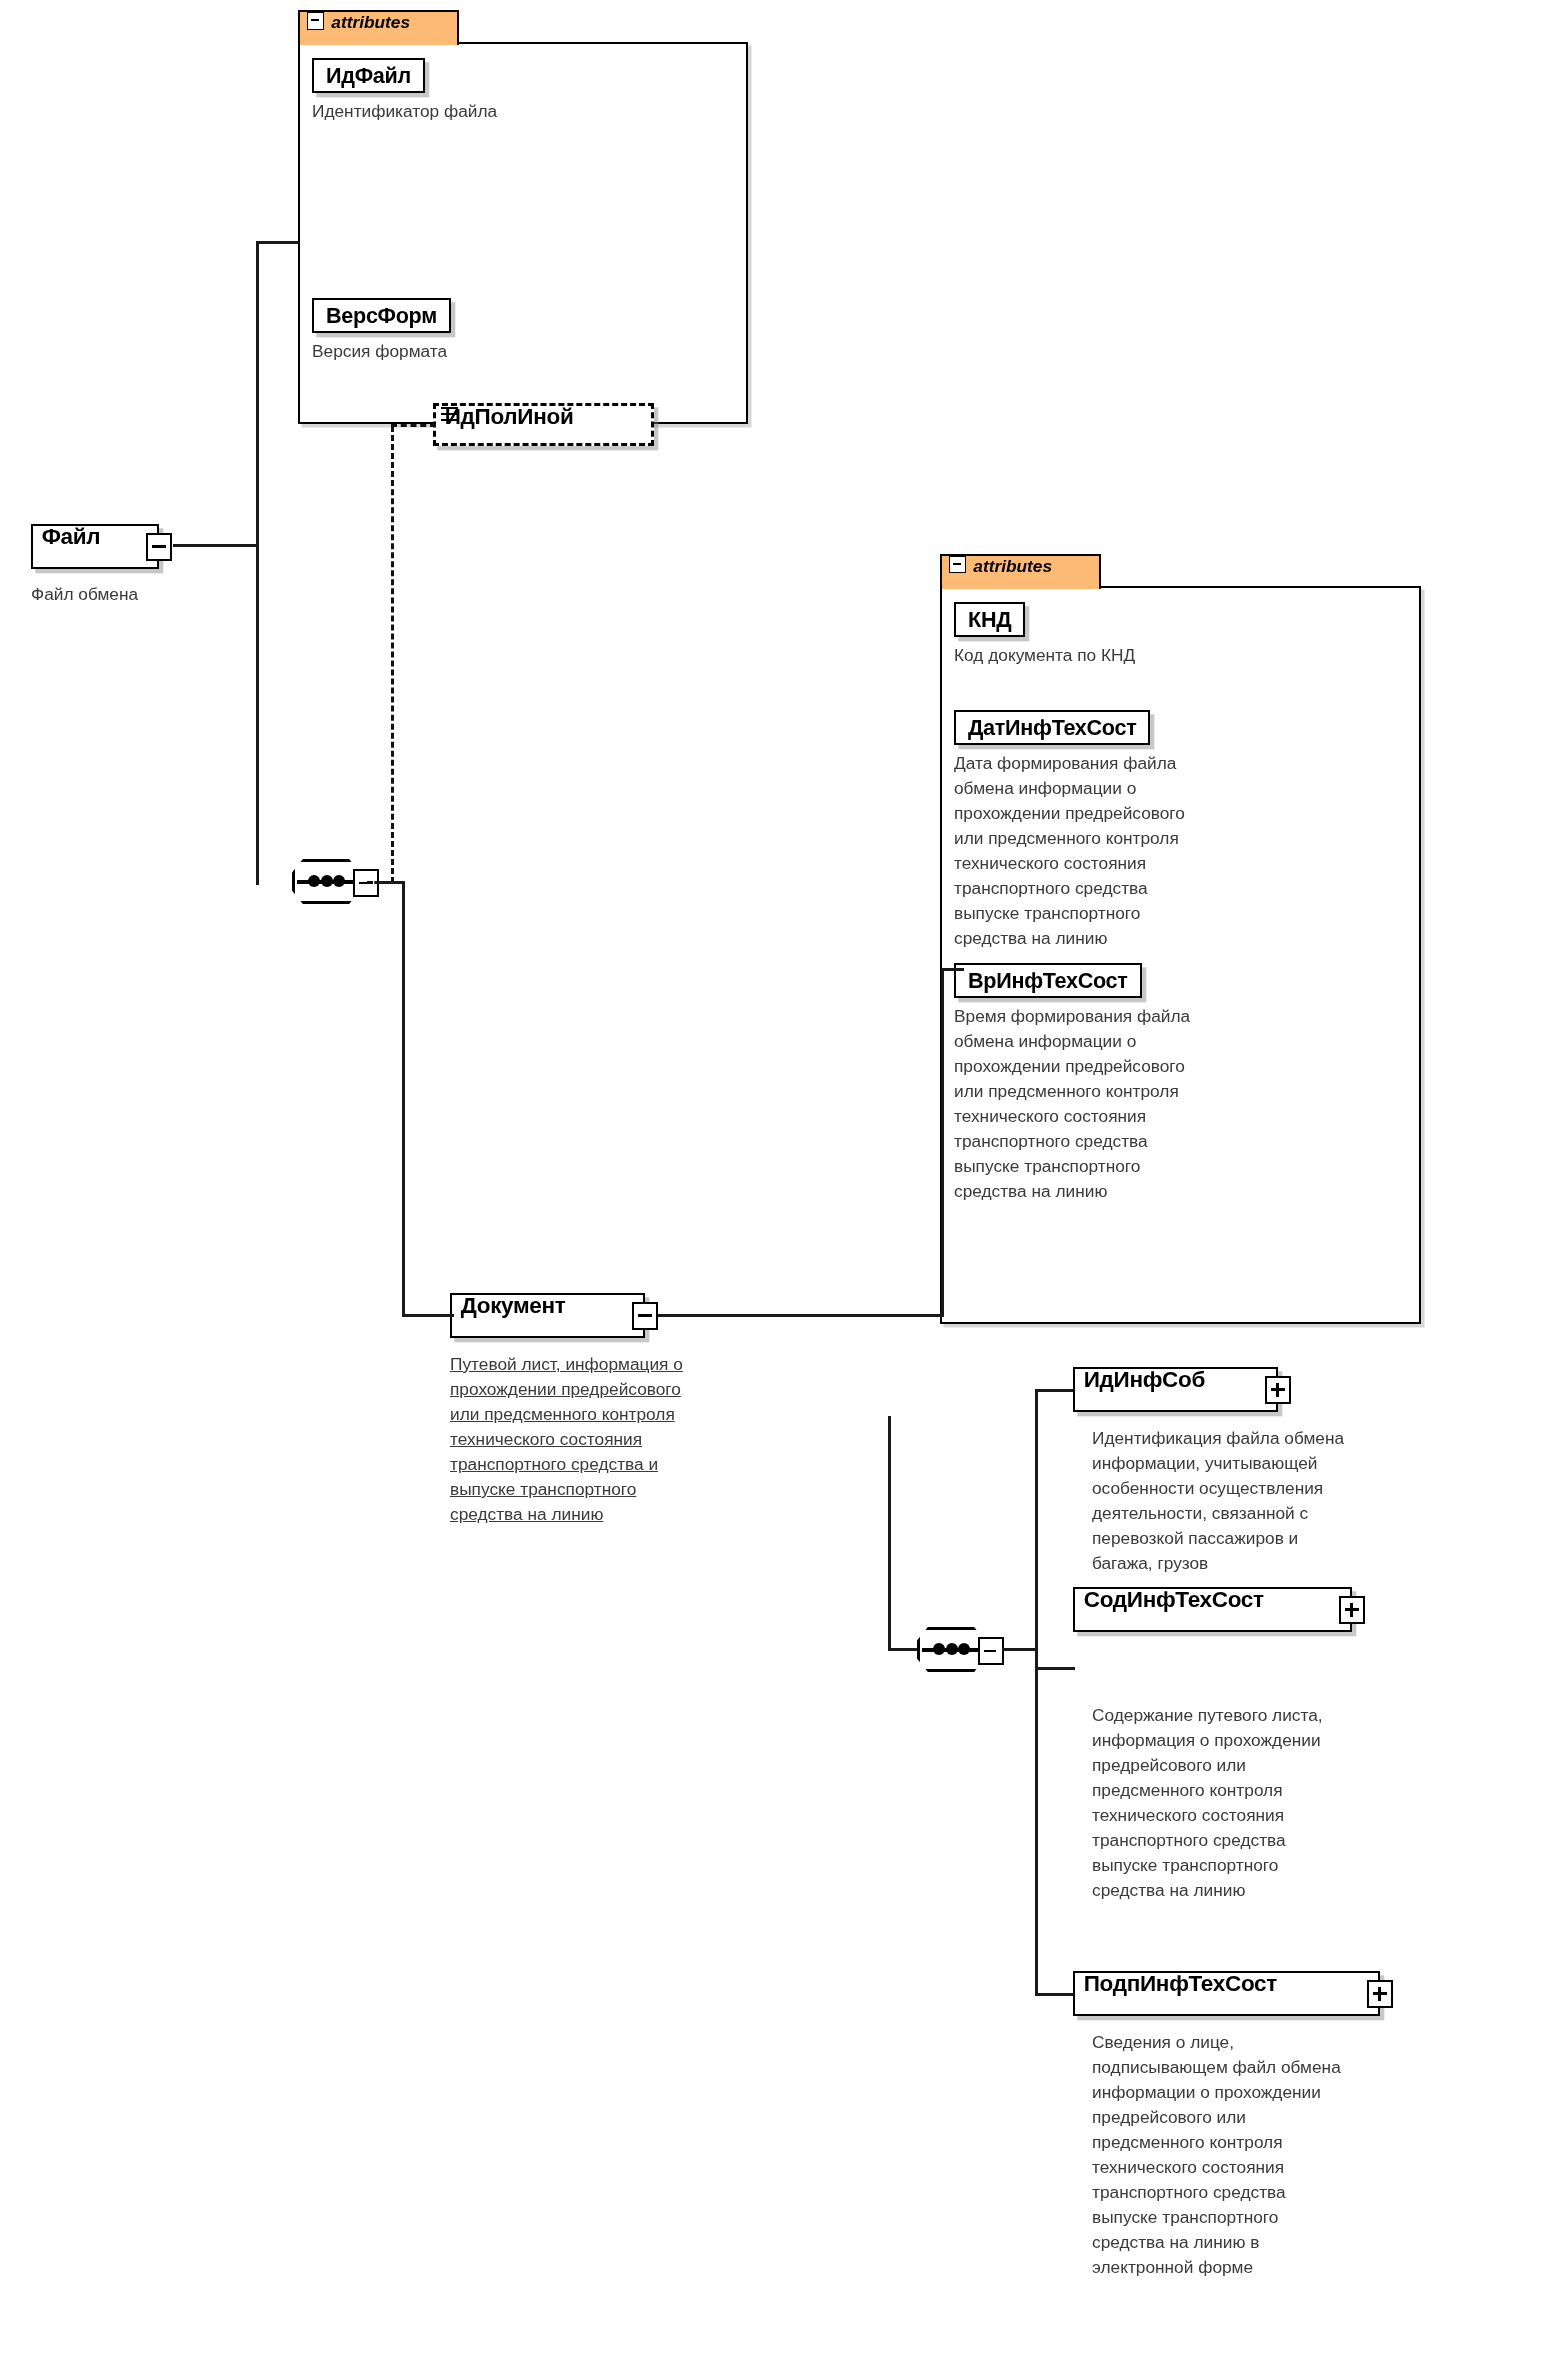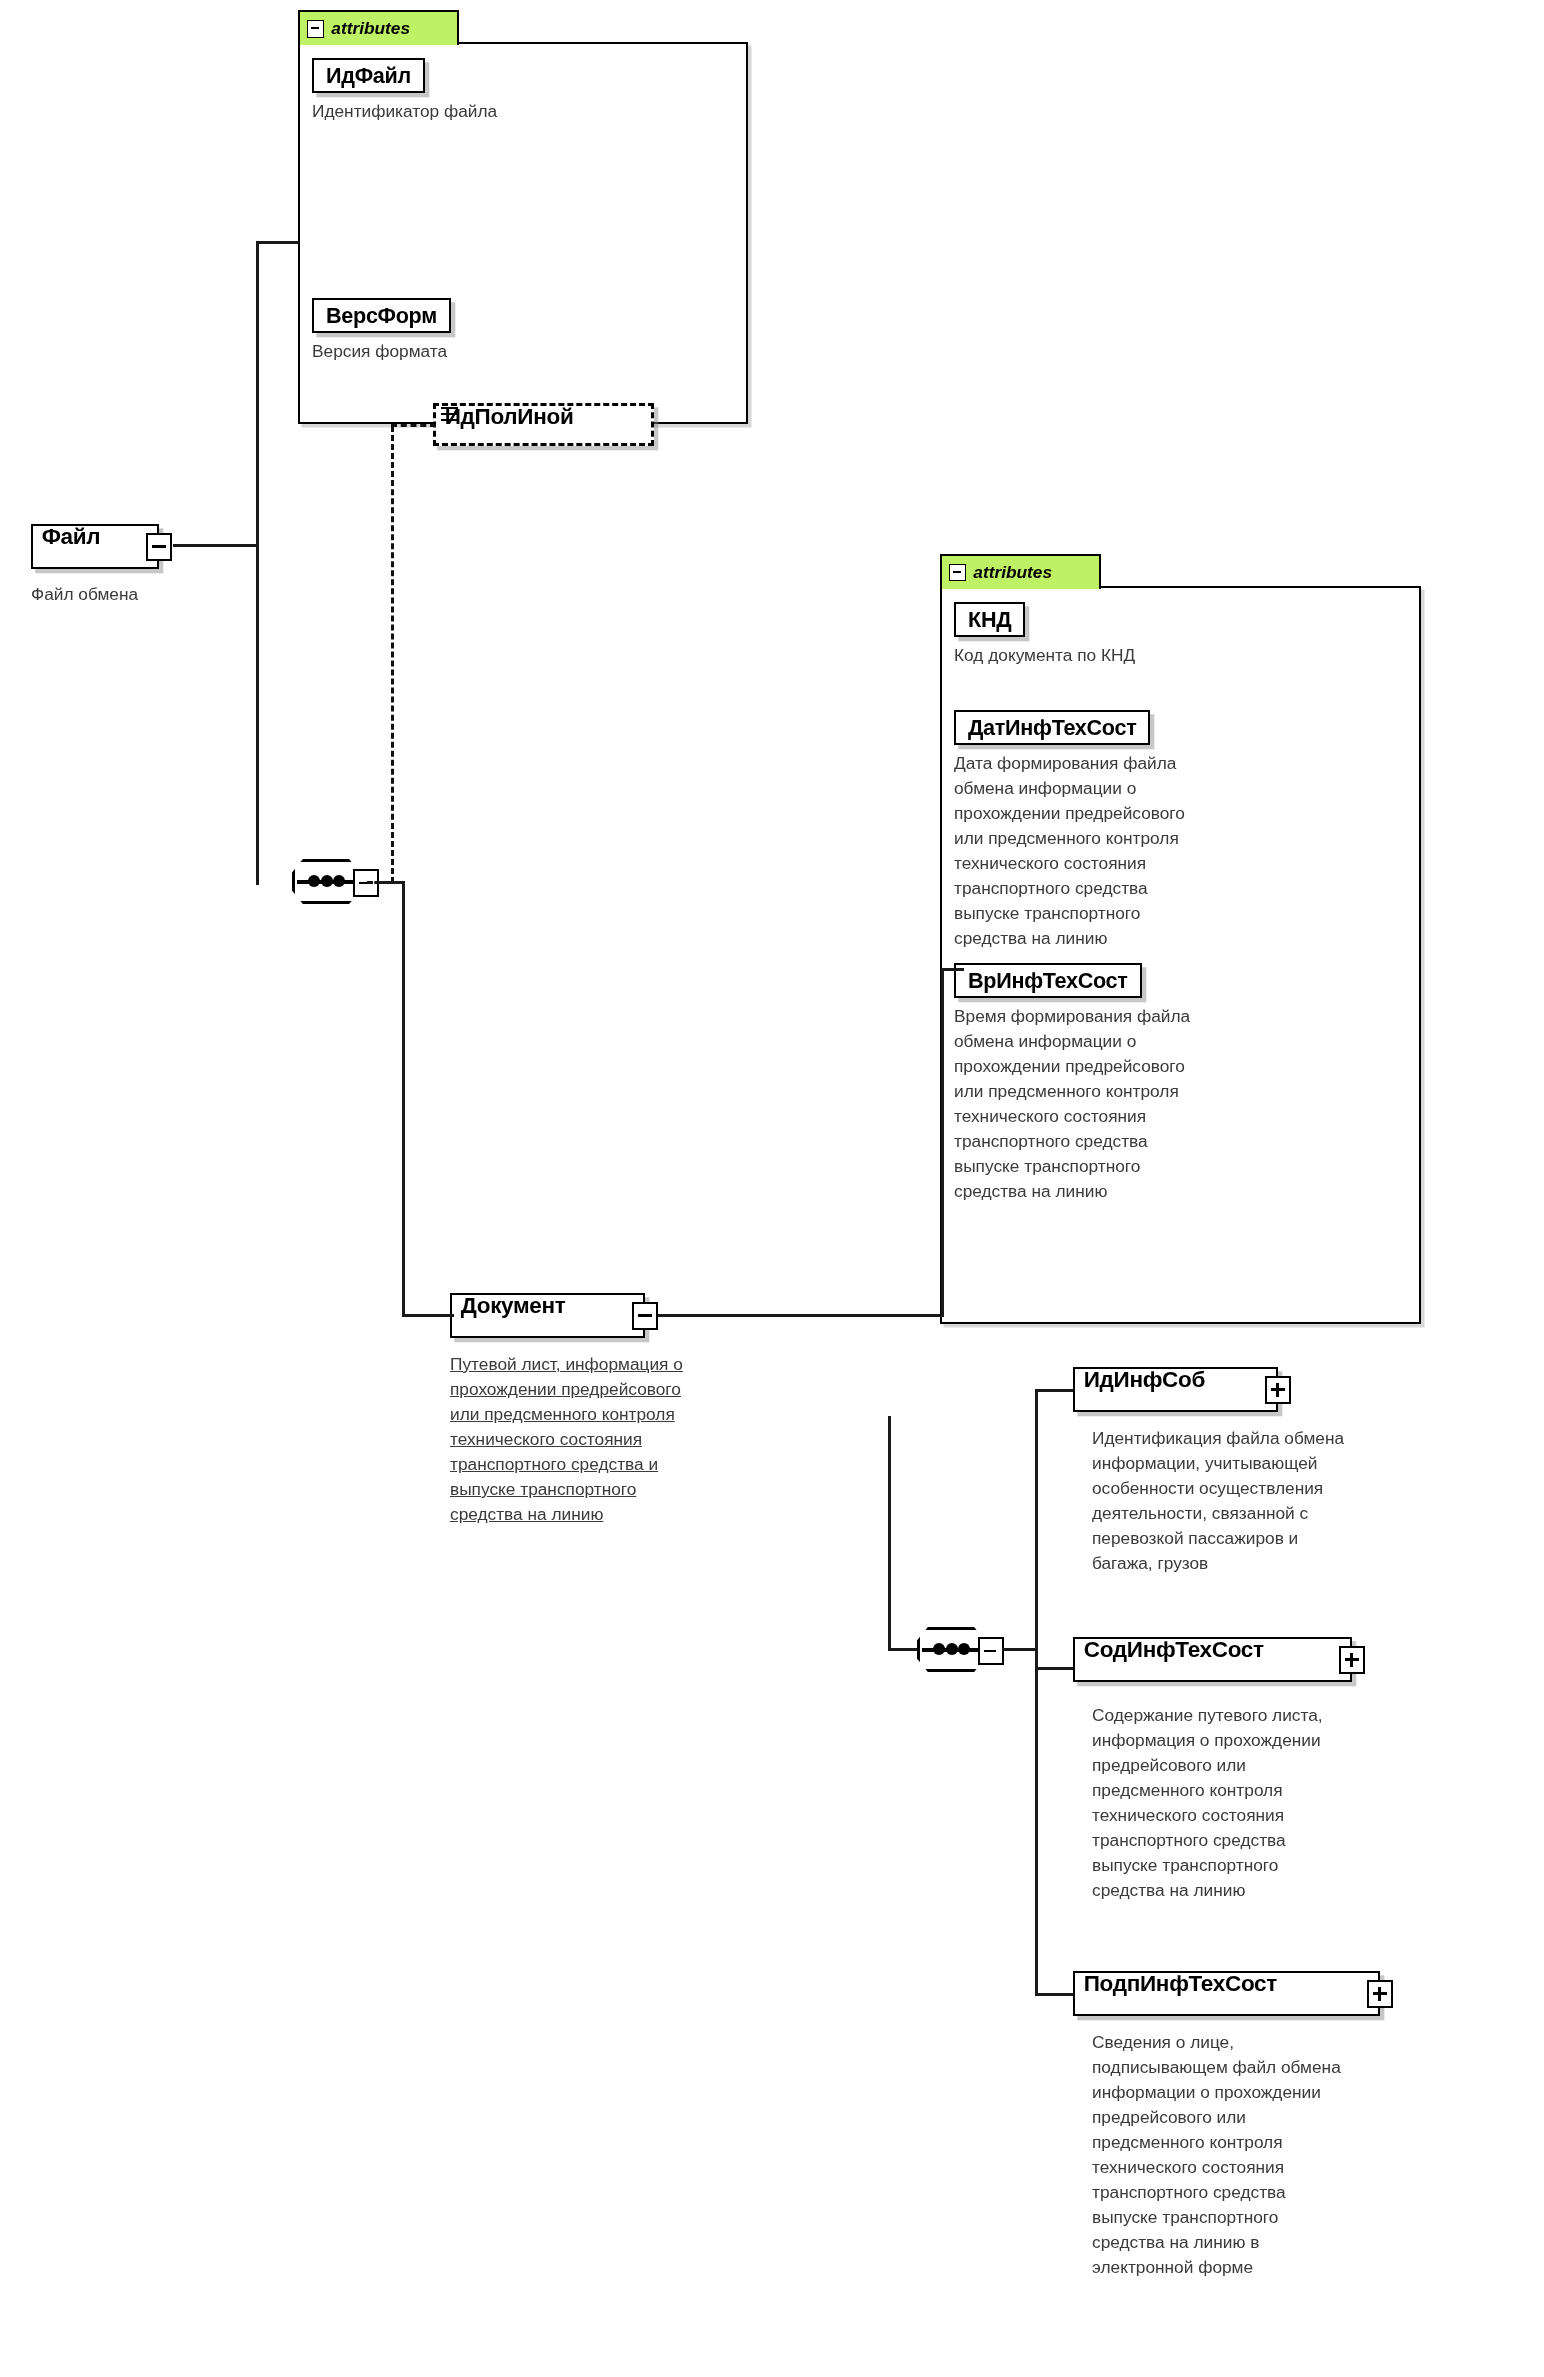"attributes" .attr-panel .tab { align-items: center -> flex-start; background: #bef264 -> #fdba74 }
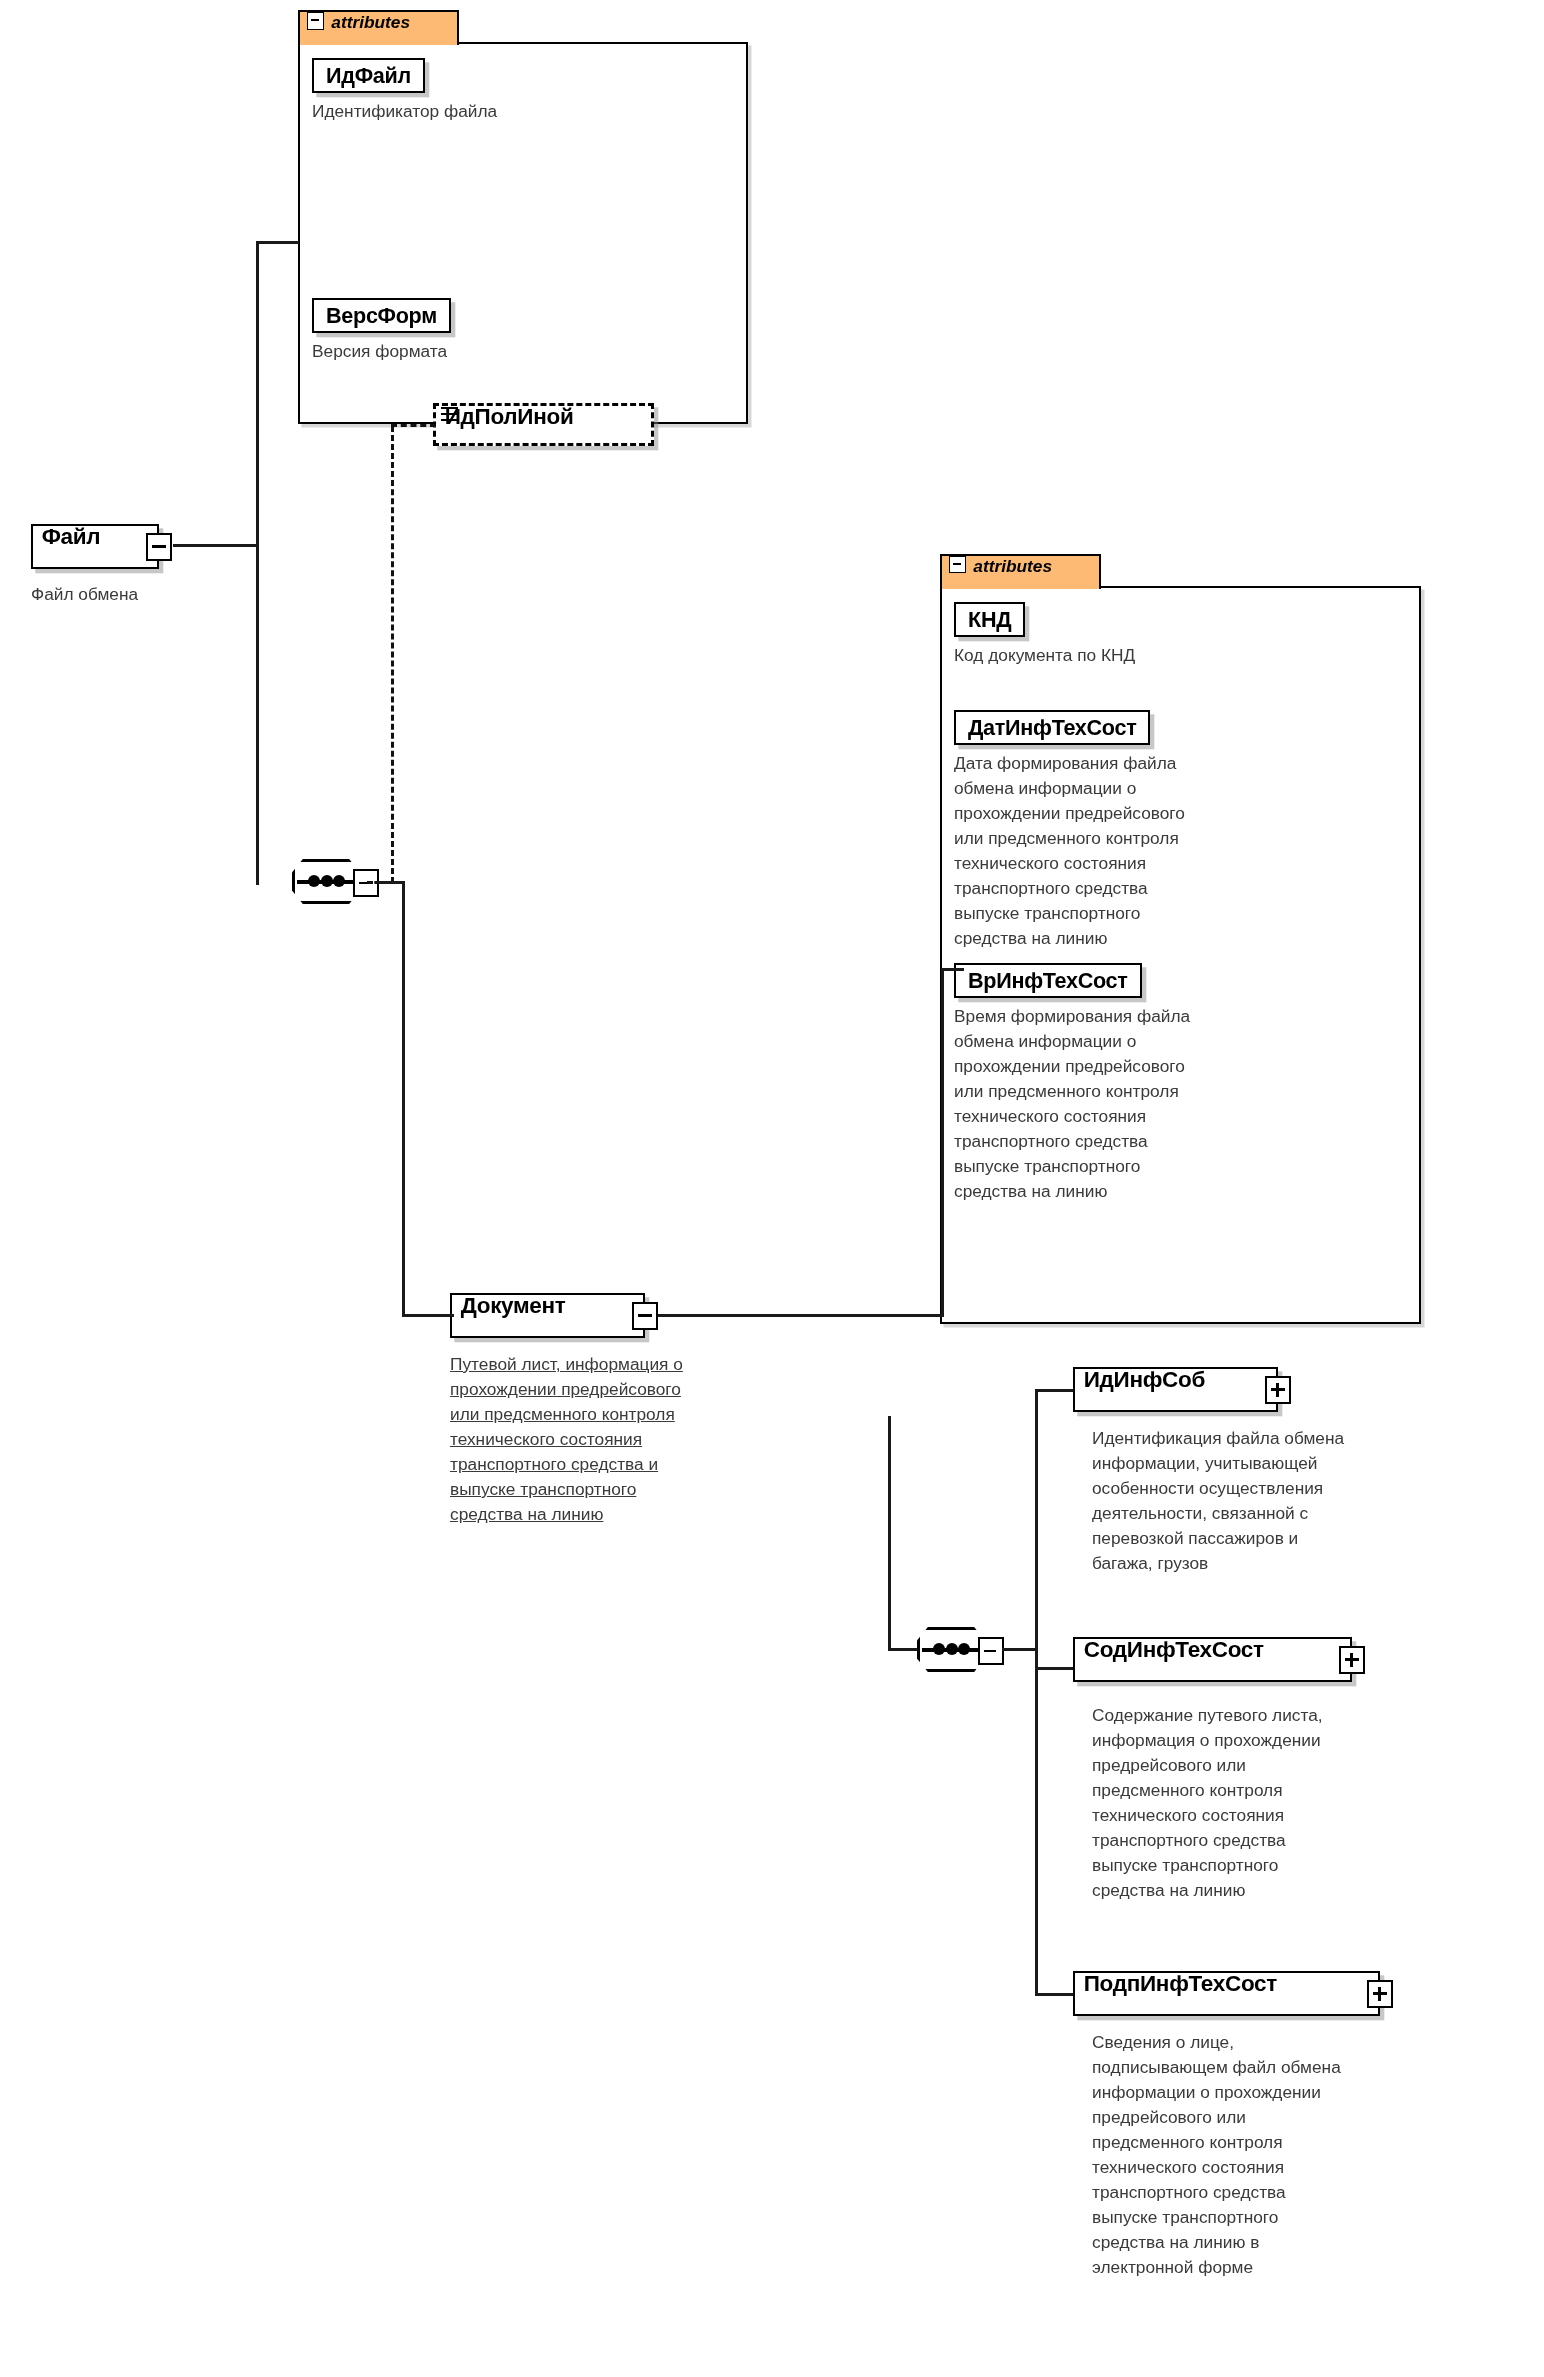"СодИнфТехСост" div.node { top: 1637px -> 1587px }
